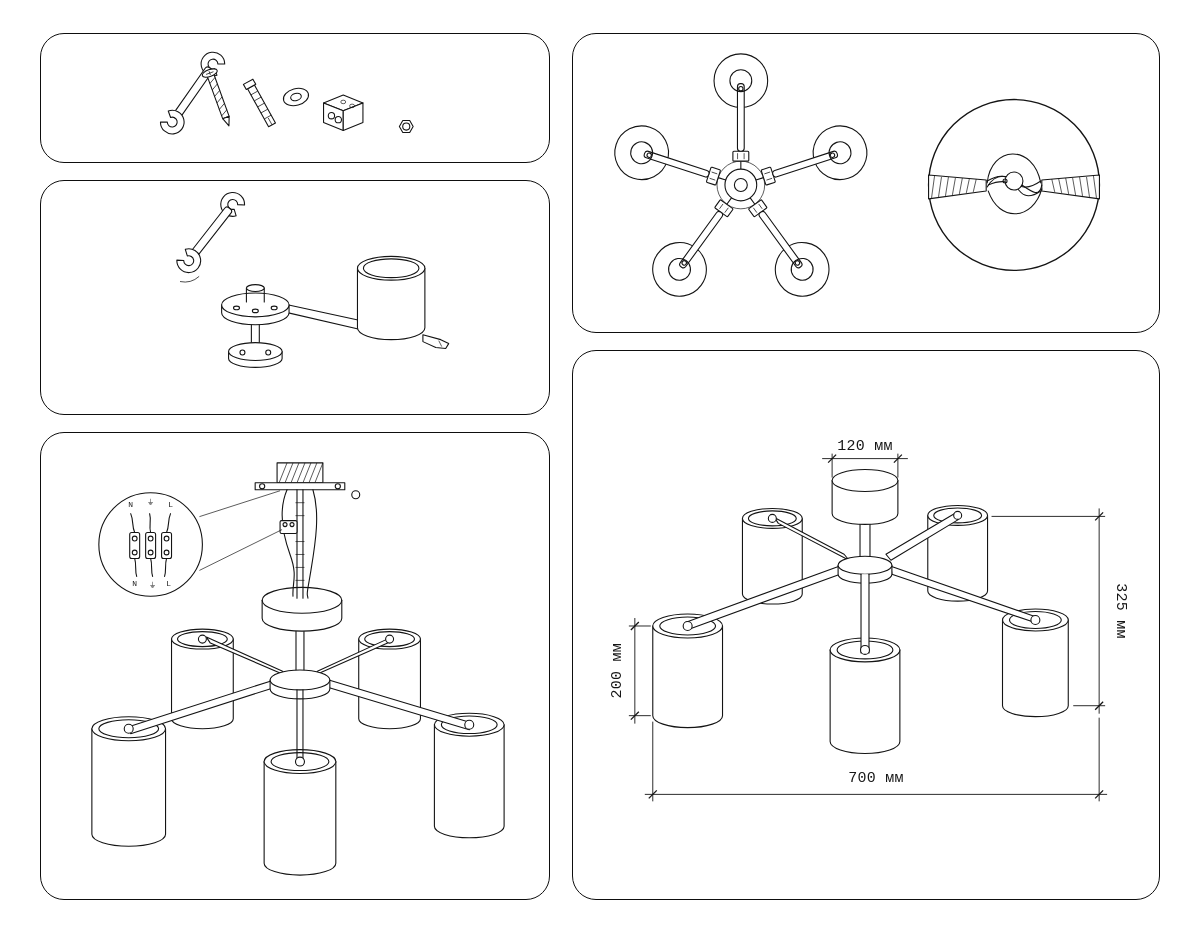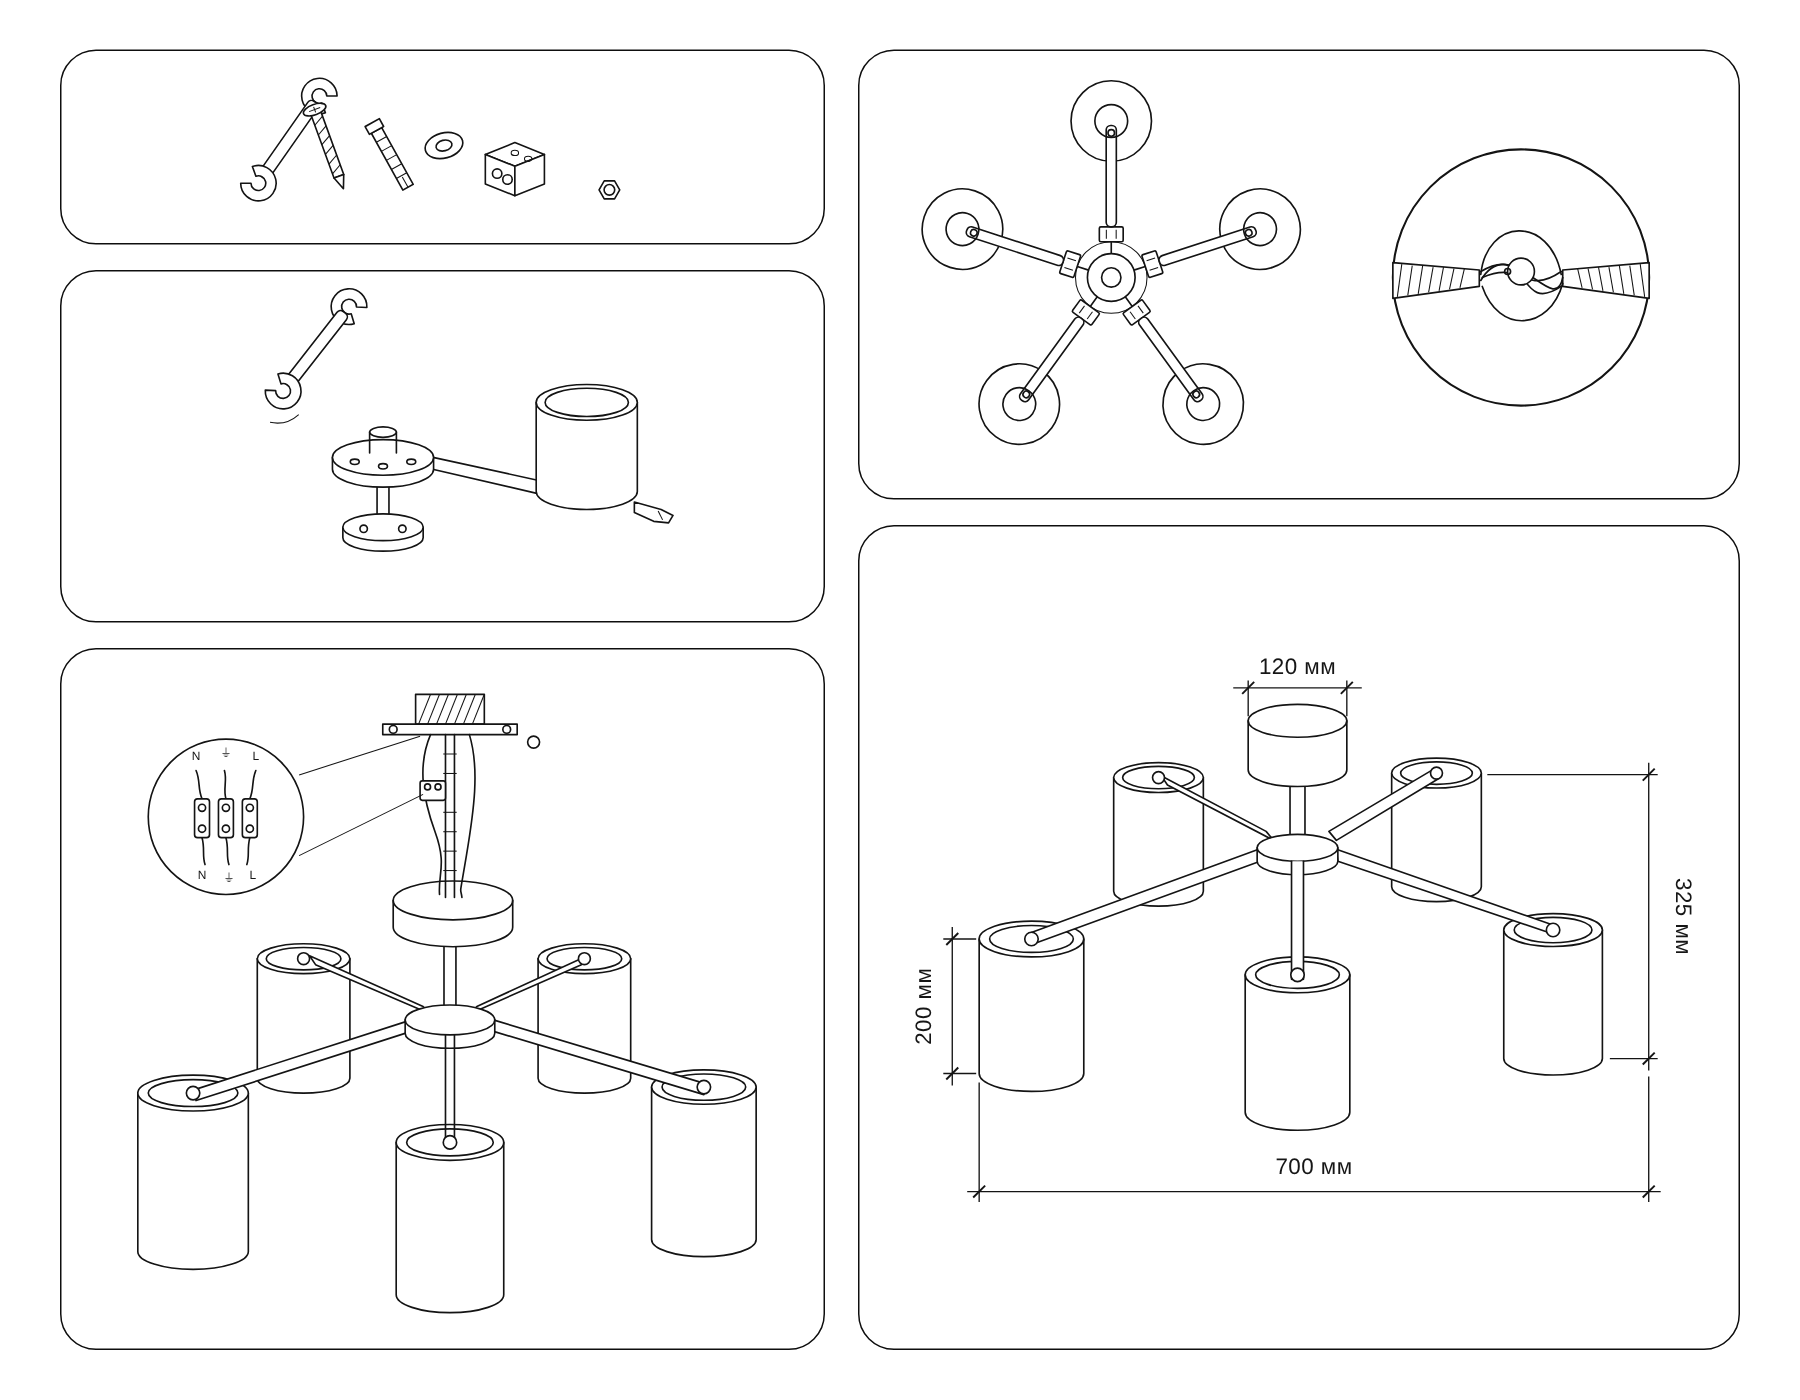"120 мм" .panel { font-family: none -> Liberation Mono, monospace }
